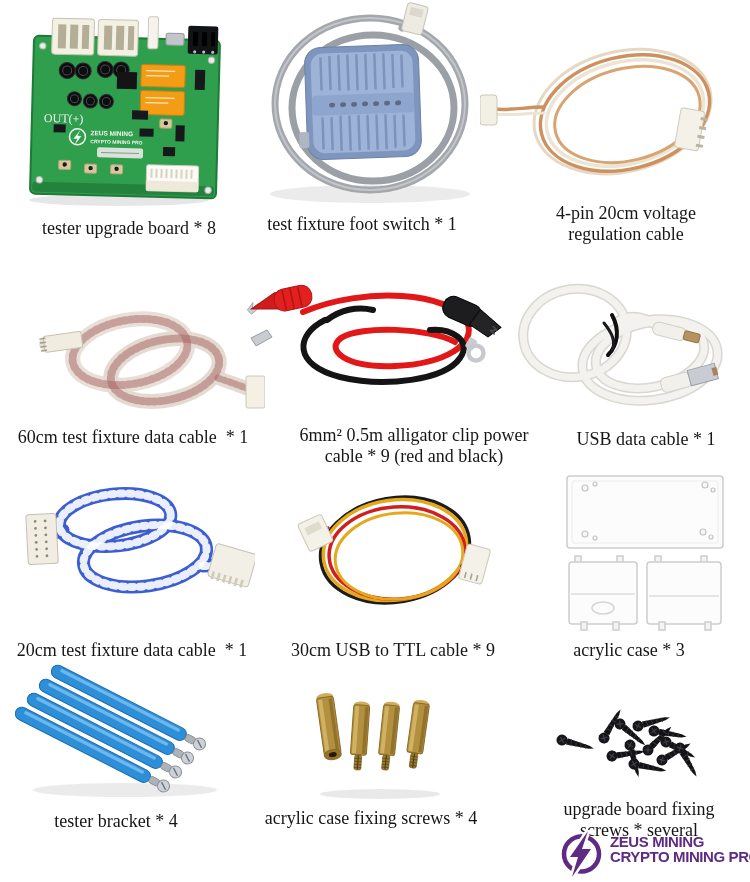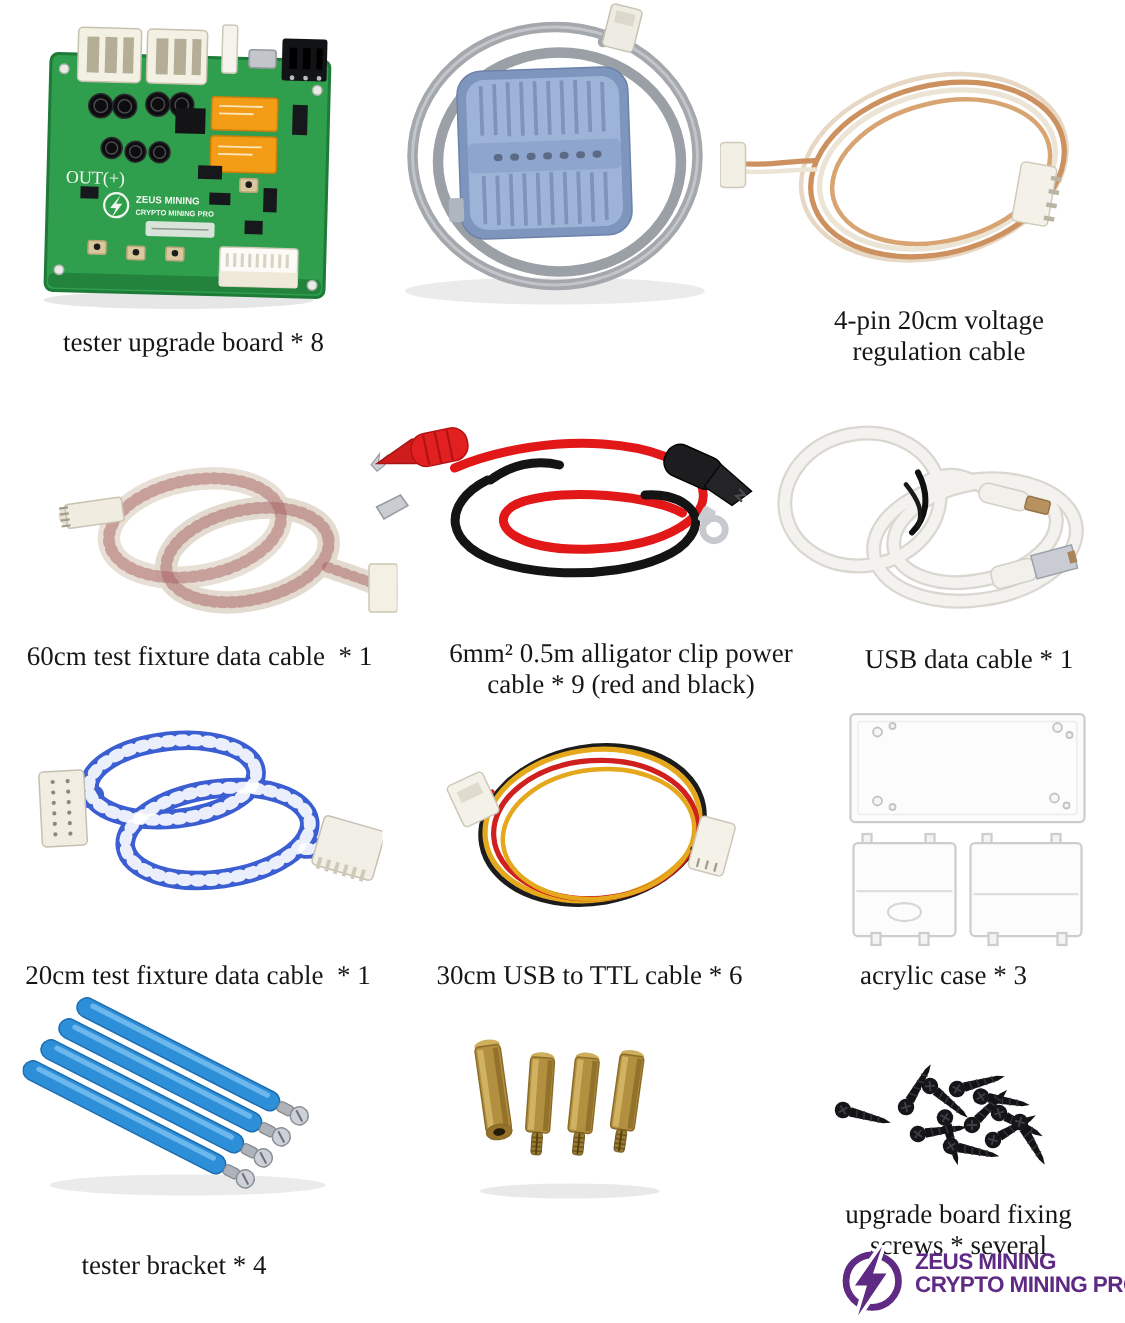"test fixture foot switch *" div.cap { html: none -> <div>test fixture foot switch * 1</div> }
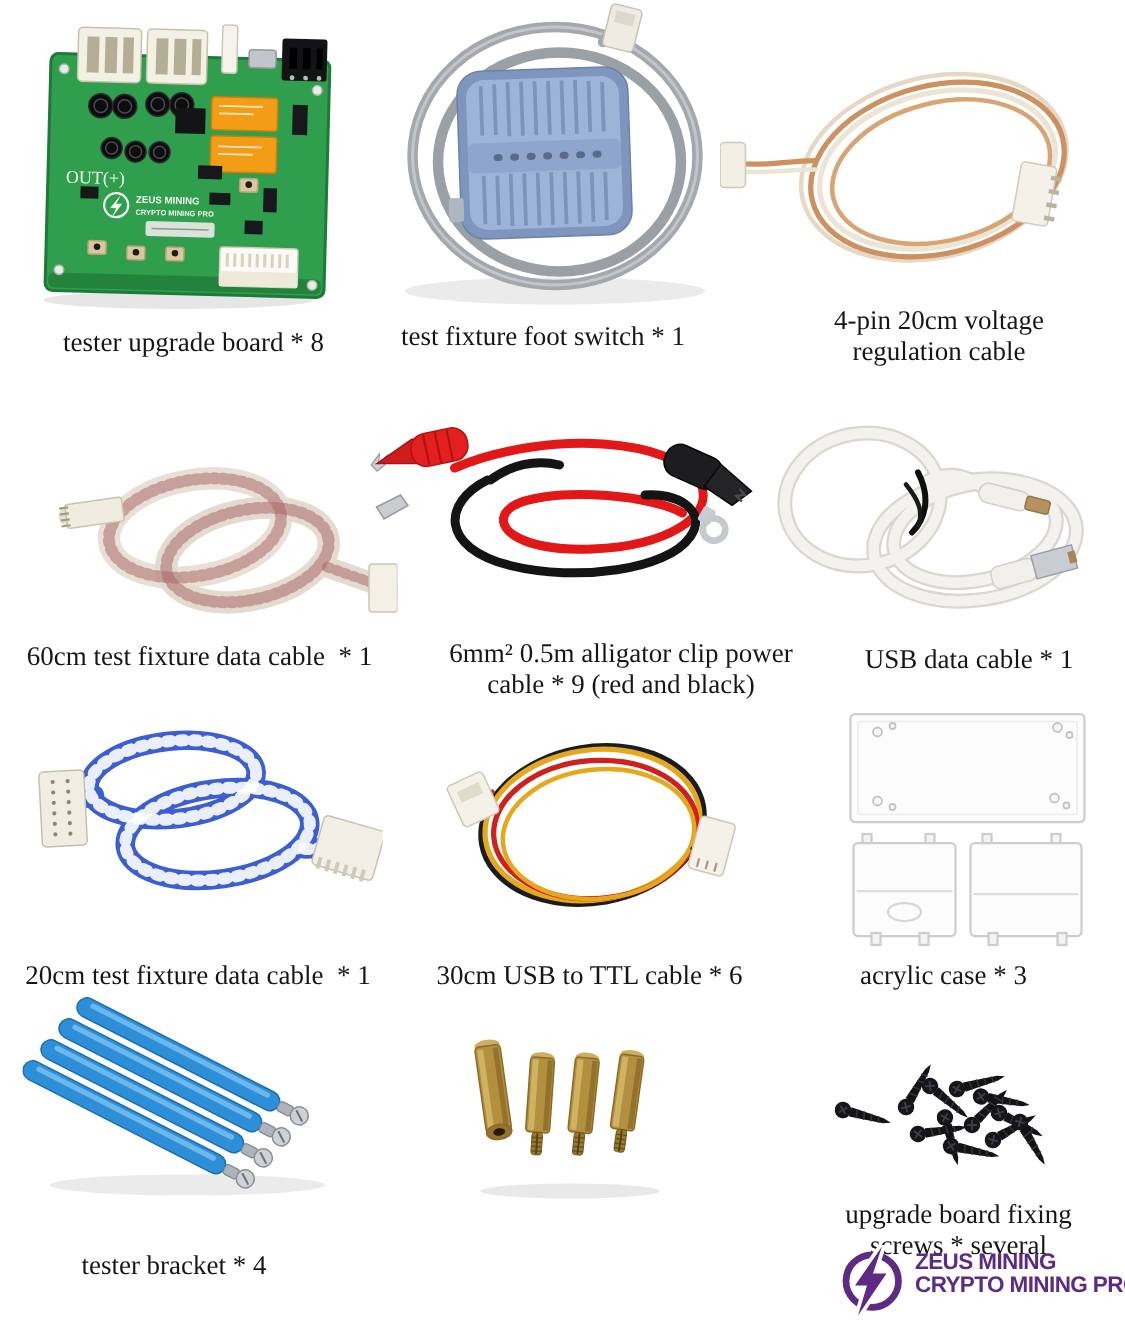"30cm USB to TTL cable" div.cap { text: 6 -> 9 }
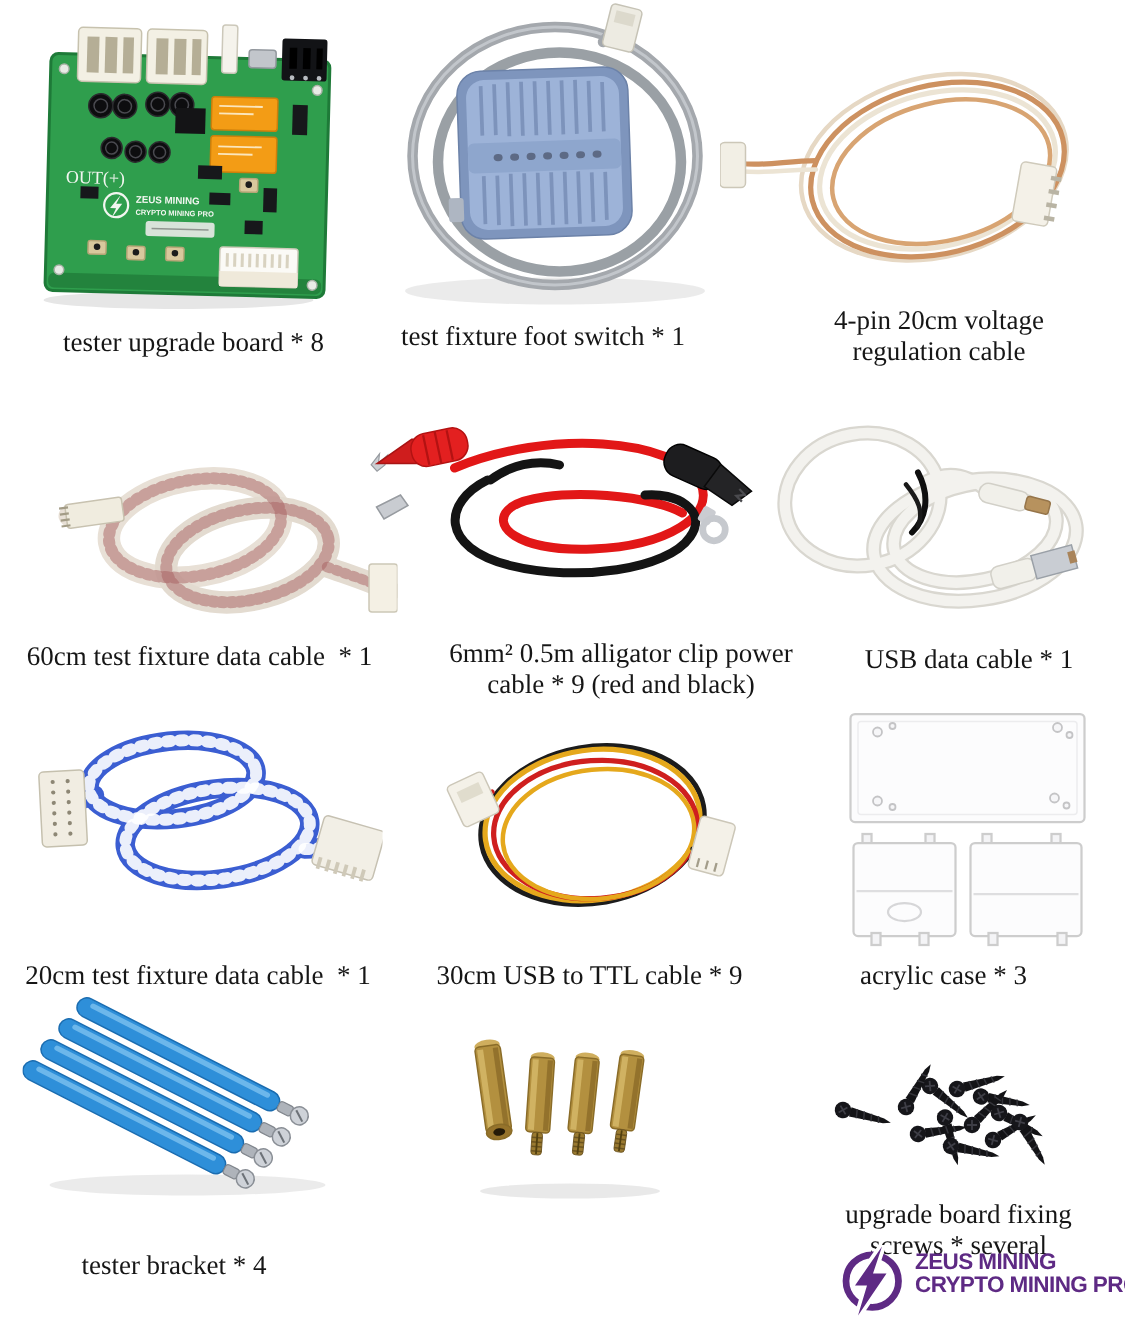"tester bracket * 4" .t10 { margin-top: 22px -> none }
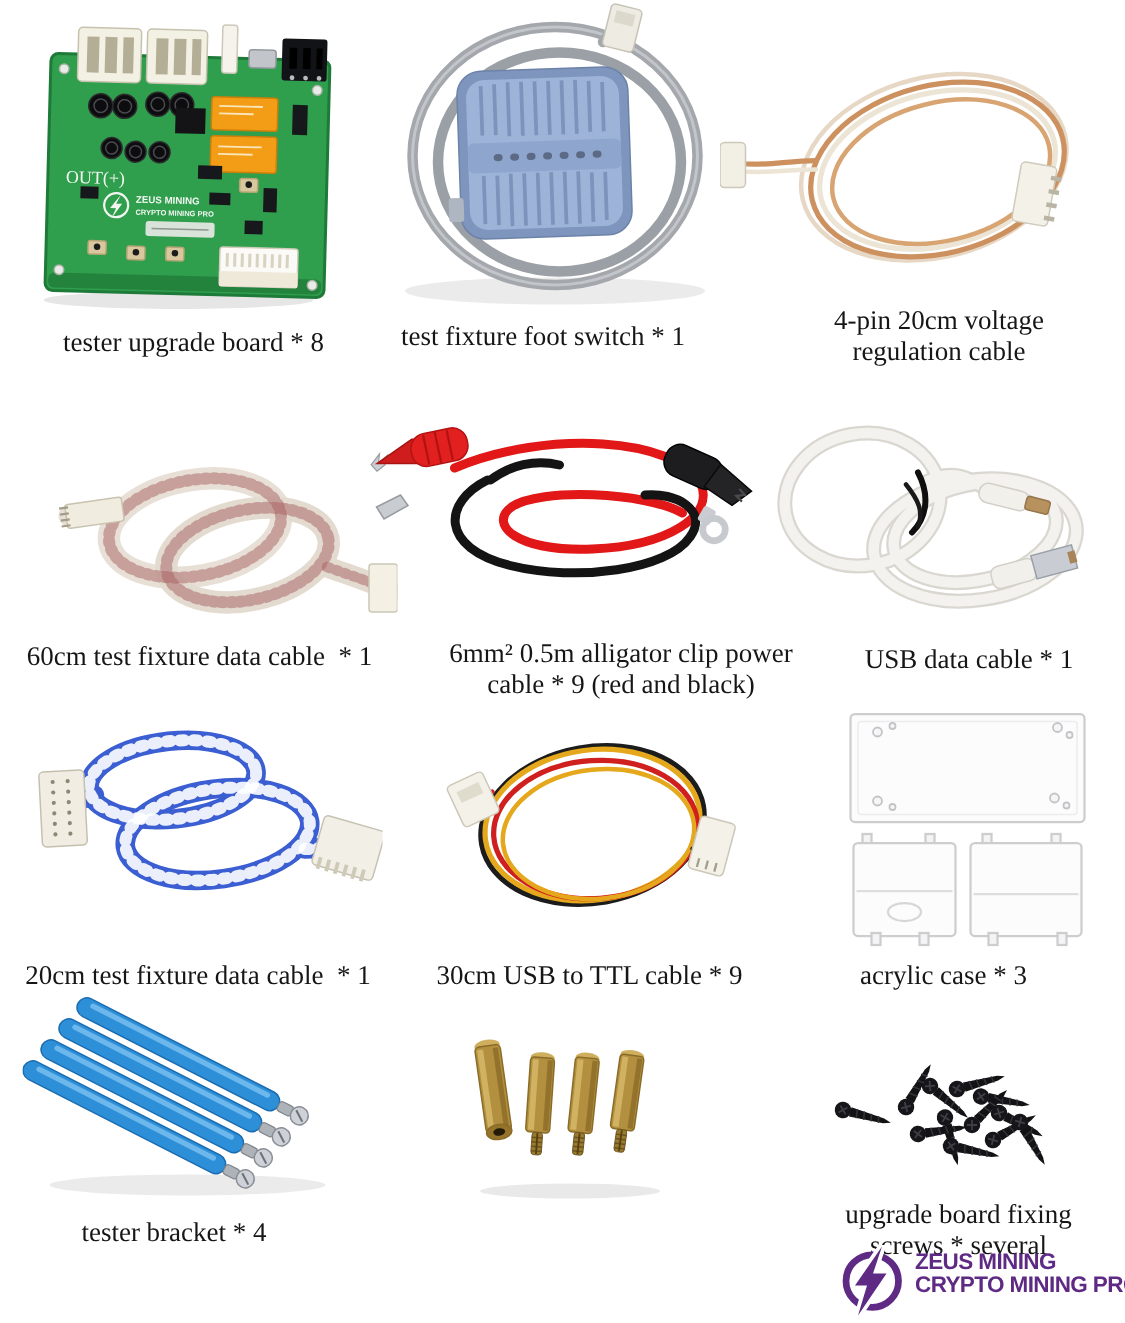"acrylic case fixing screws *" div.cap { html: none -> <div>acrylic case fixing screws * 4</div> }
